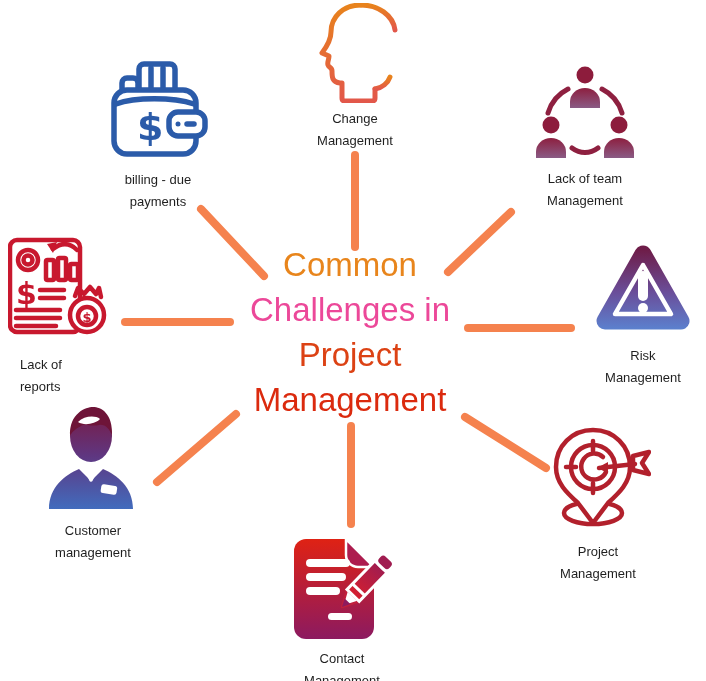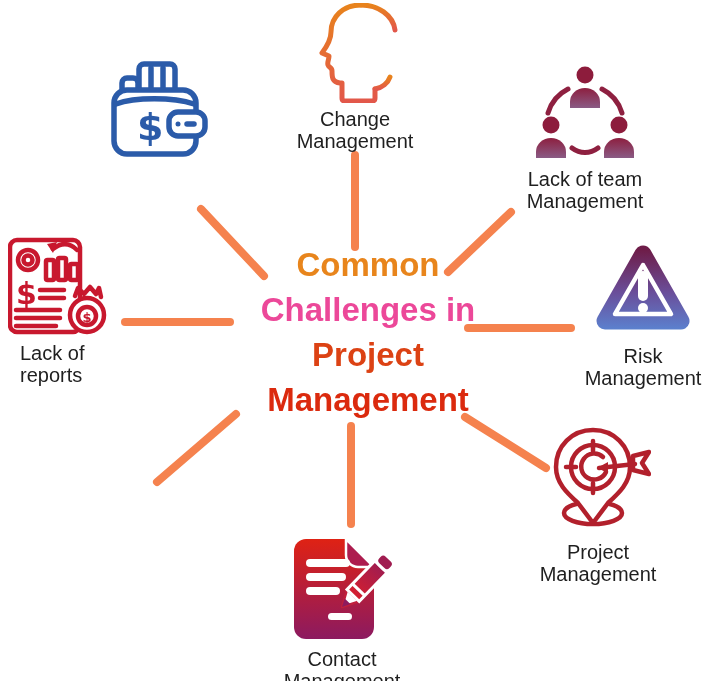"Change" .node .label { font-size: 20px -> 13px }
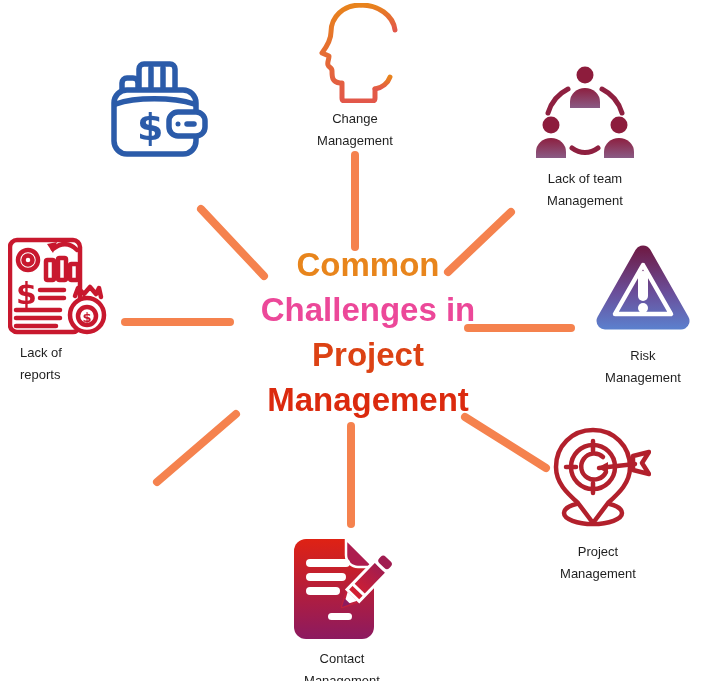"billing - due" div.label { html: none -> <div>billing - due payments</div> }
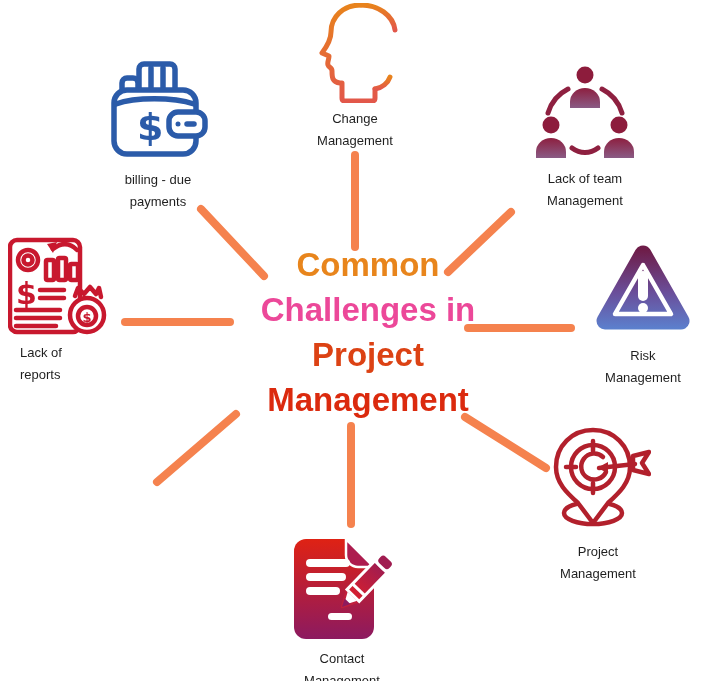"Common" .title { font-weight: bold -> normal; left: 248px -> 230px }
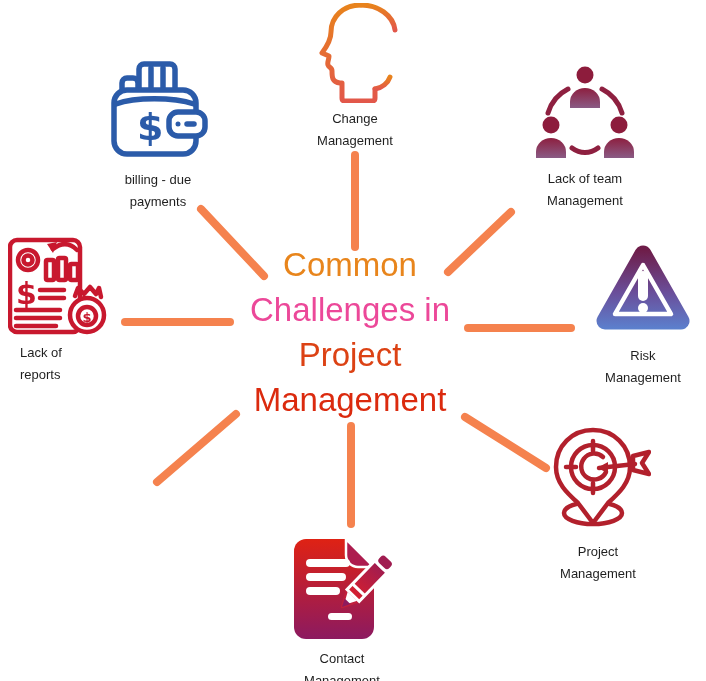"Lack of" #node-reports .label { margin-top: 2px -> 14px }
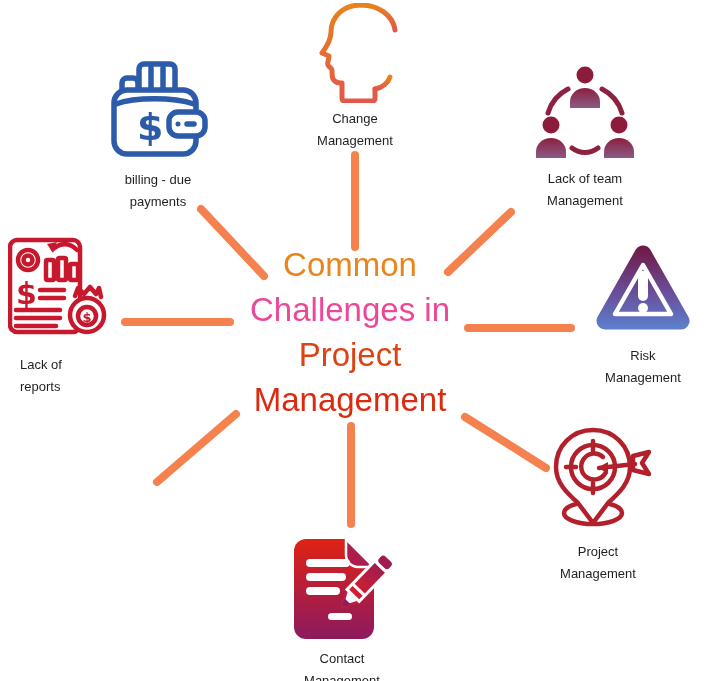"Customer" div.node { html: none -> <div> <svg> <defs> <linearGradient> <stop></stop> <stop></stop> <stop></stop> </linearGradient> </defs> <ellipse></ellipse> <path></path> <path></path> <path></path> <path></path> <rect></rect> </svg> <div>Customer management</div> </div> }
